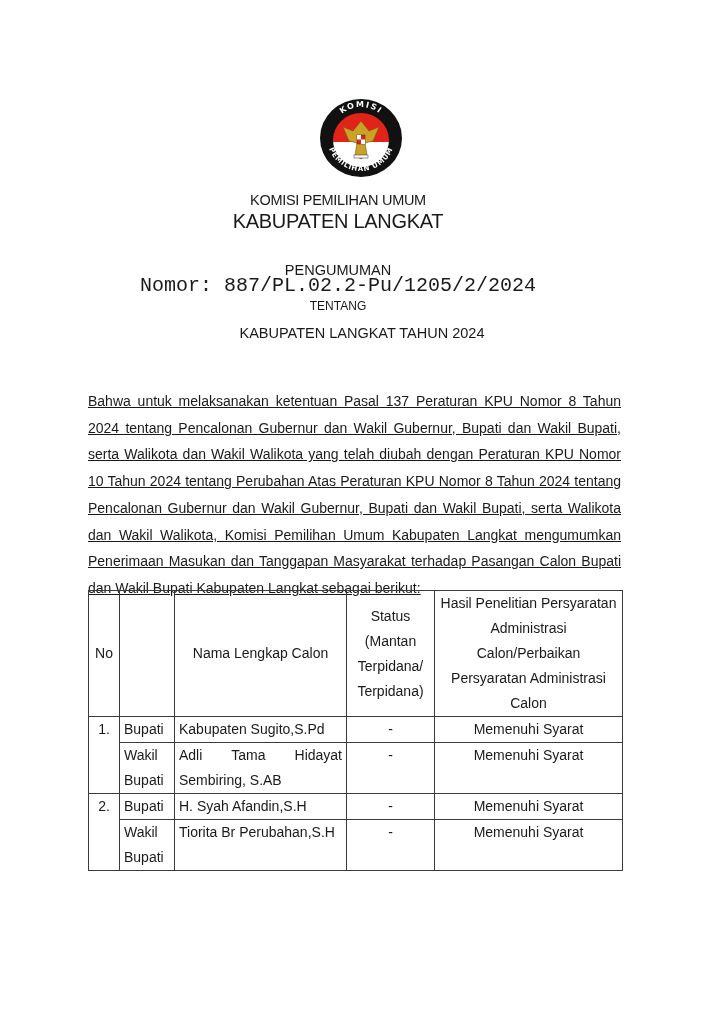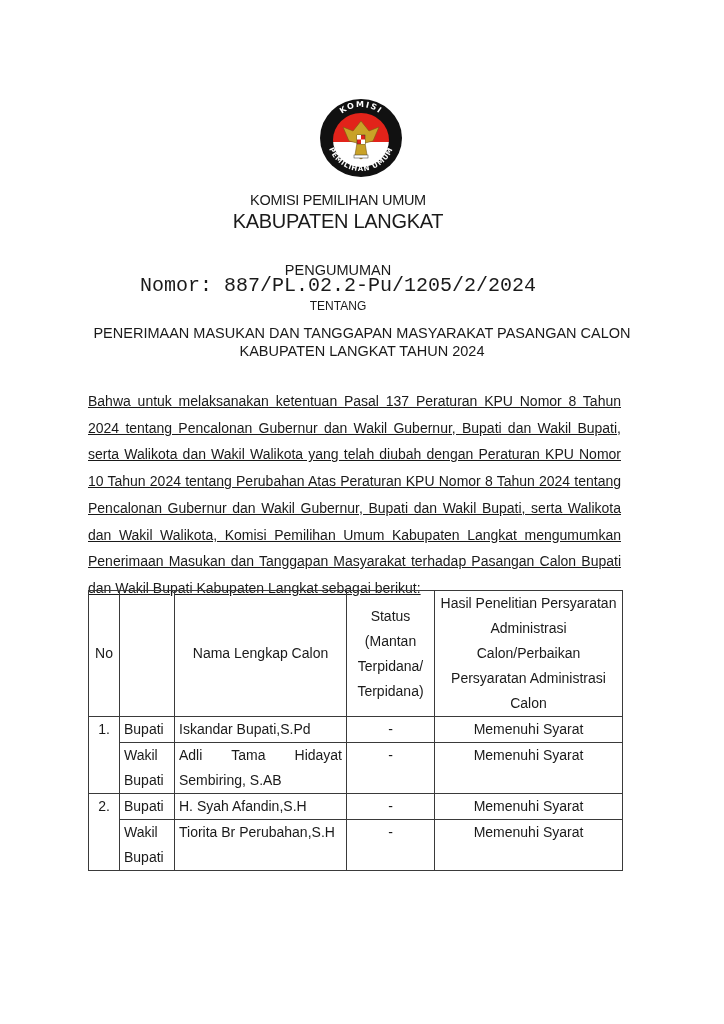"PENERIMAAN MASUKAN DAN TANGGAPAN" div { html: <div>PENERIMAAN MASUKAN DAN TANGGAPAN MASYARAKAT PASANGAN CALON</div> -> none }
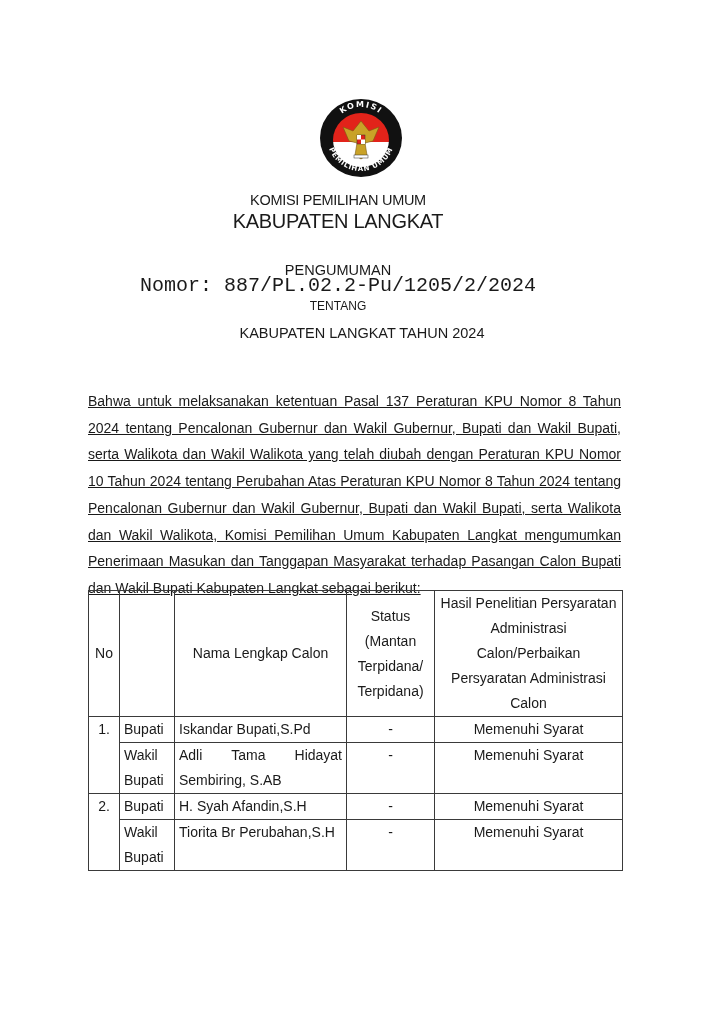"Iskandar Bupati,S.Pd" td { text: Iskandar Bupati,S.Pd -> Kabupaten Sugito,S.Pd }
